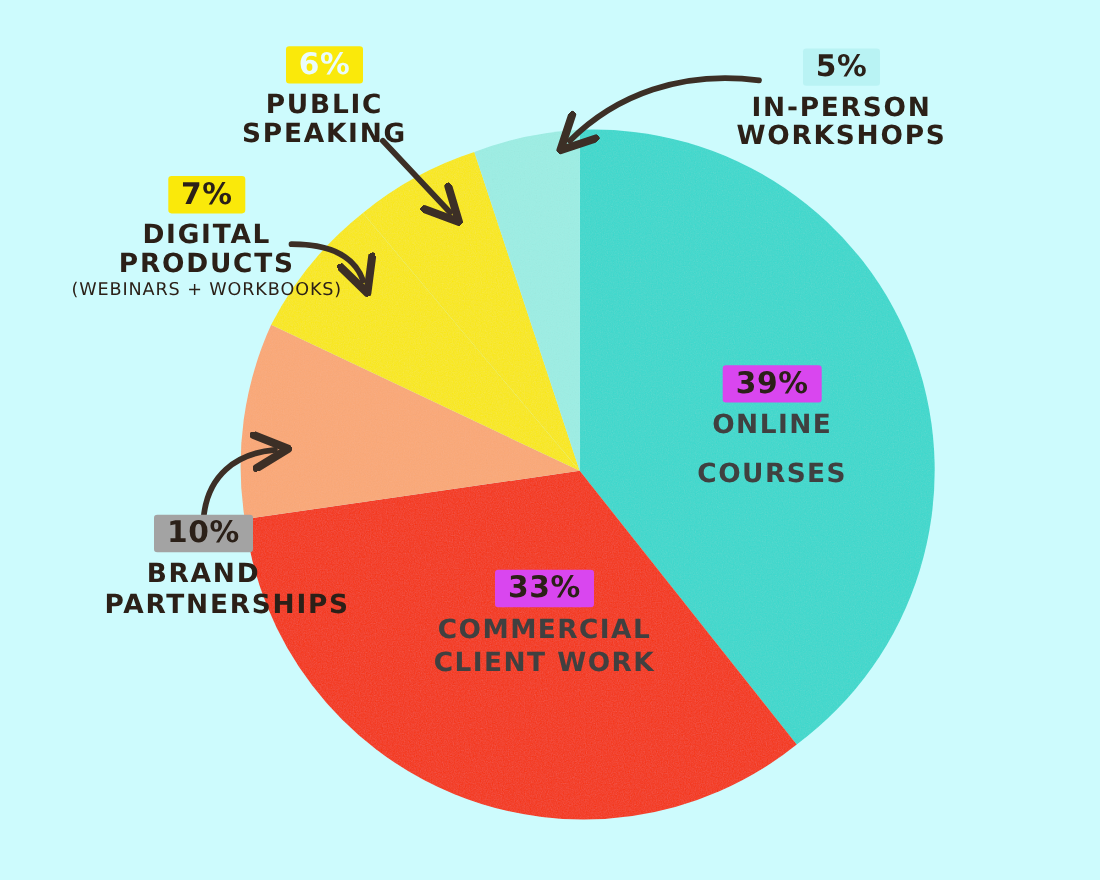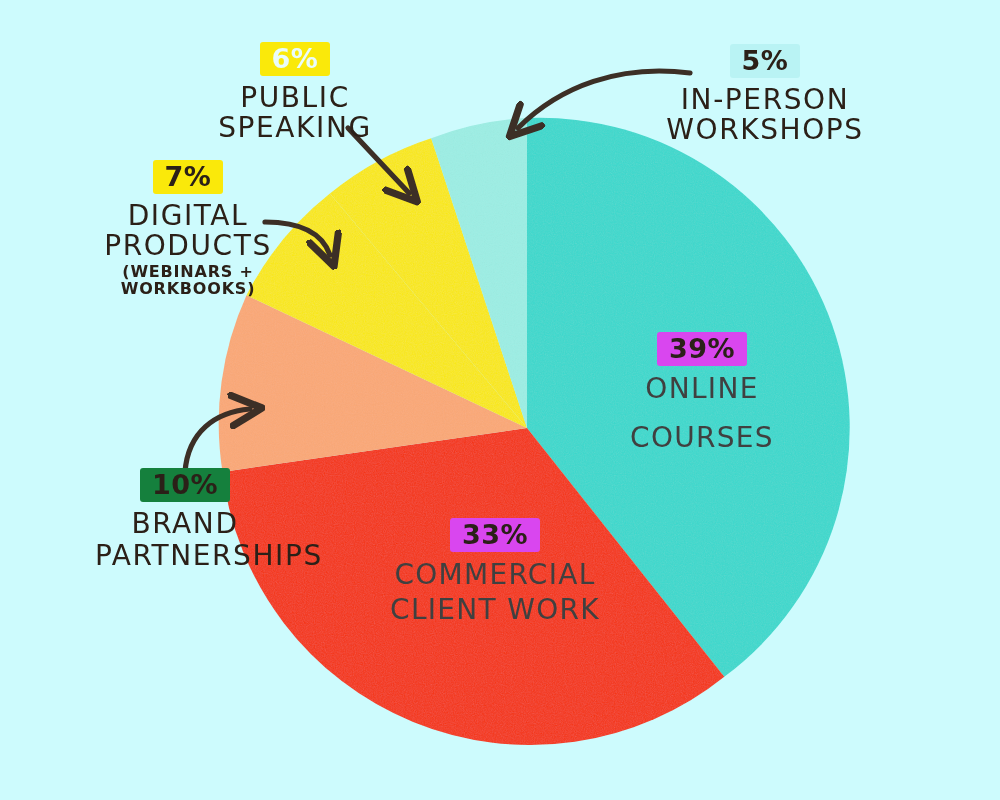"PUBLIC SPEAKING" .cap { font-size: 28px -> 24px; font-weight: 400 -> 700 }
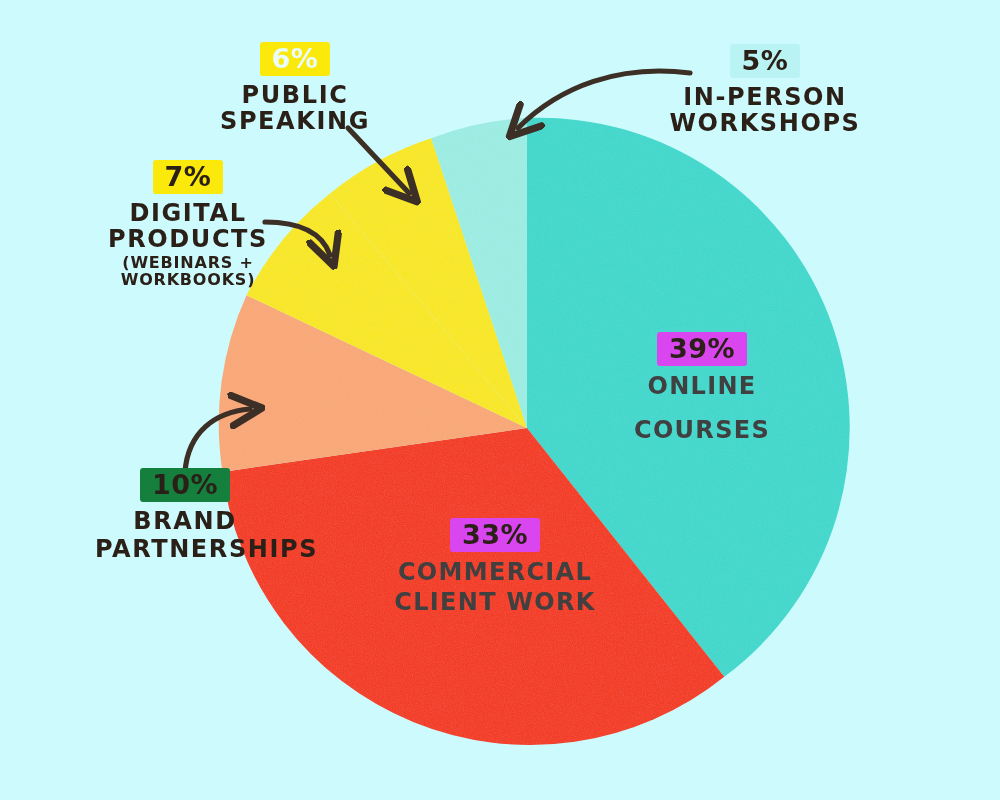"(WEBINARS + WORKBOOKS)" .sub { font-weight: 700 -> 400 }
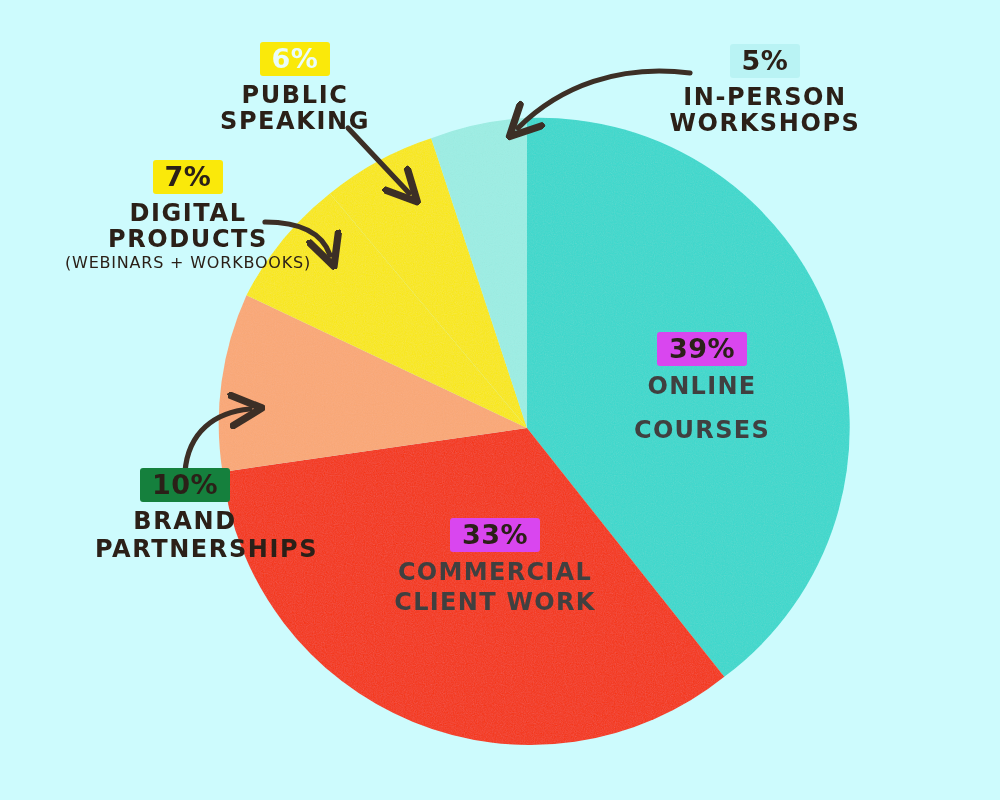"10%" .pct-chip.on-peach { background: #15803d -> #a3a3a3 }
